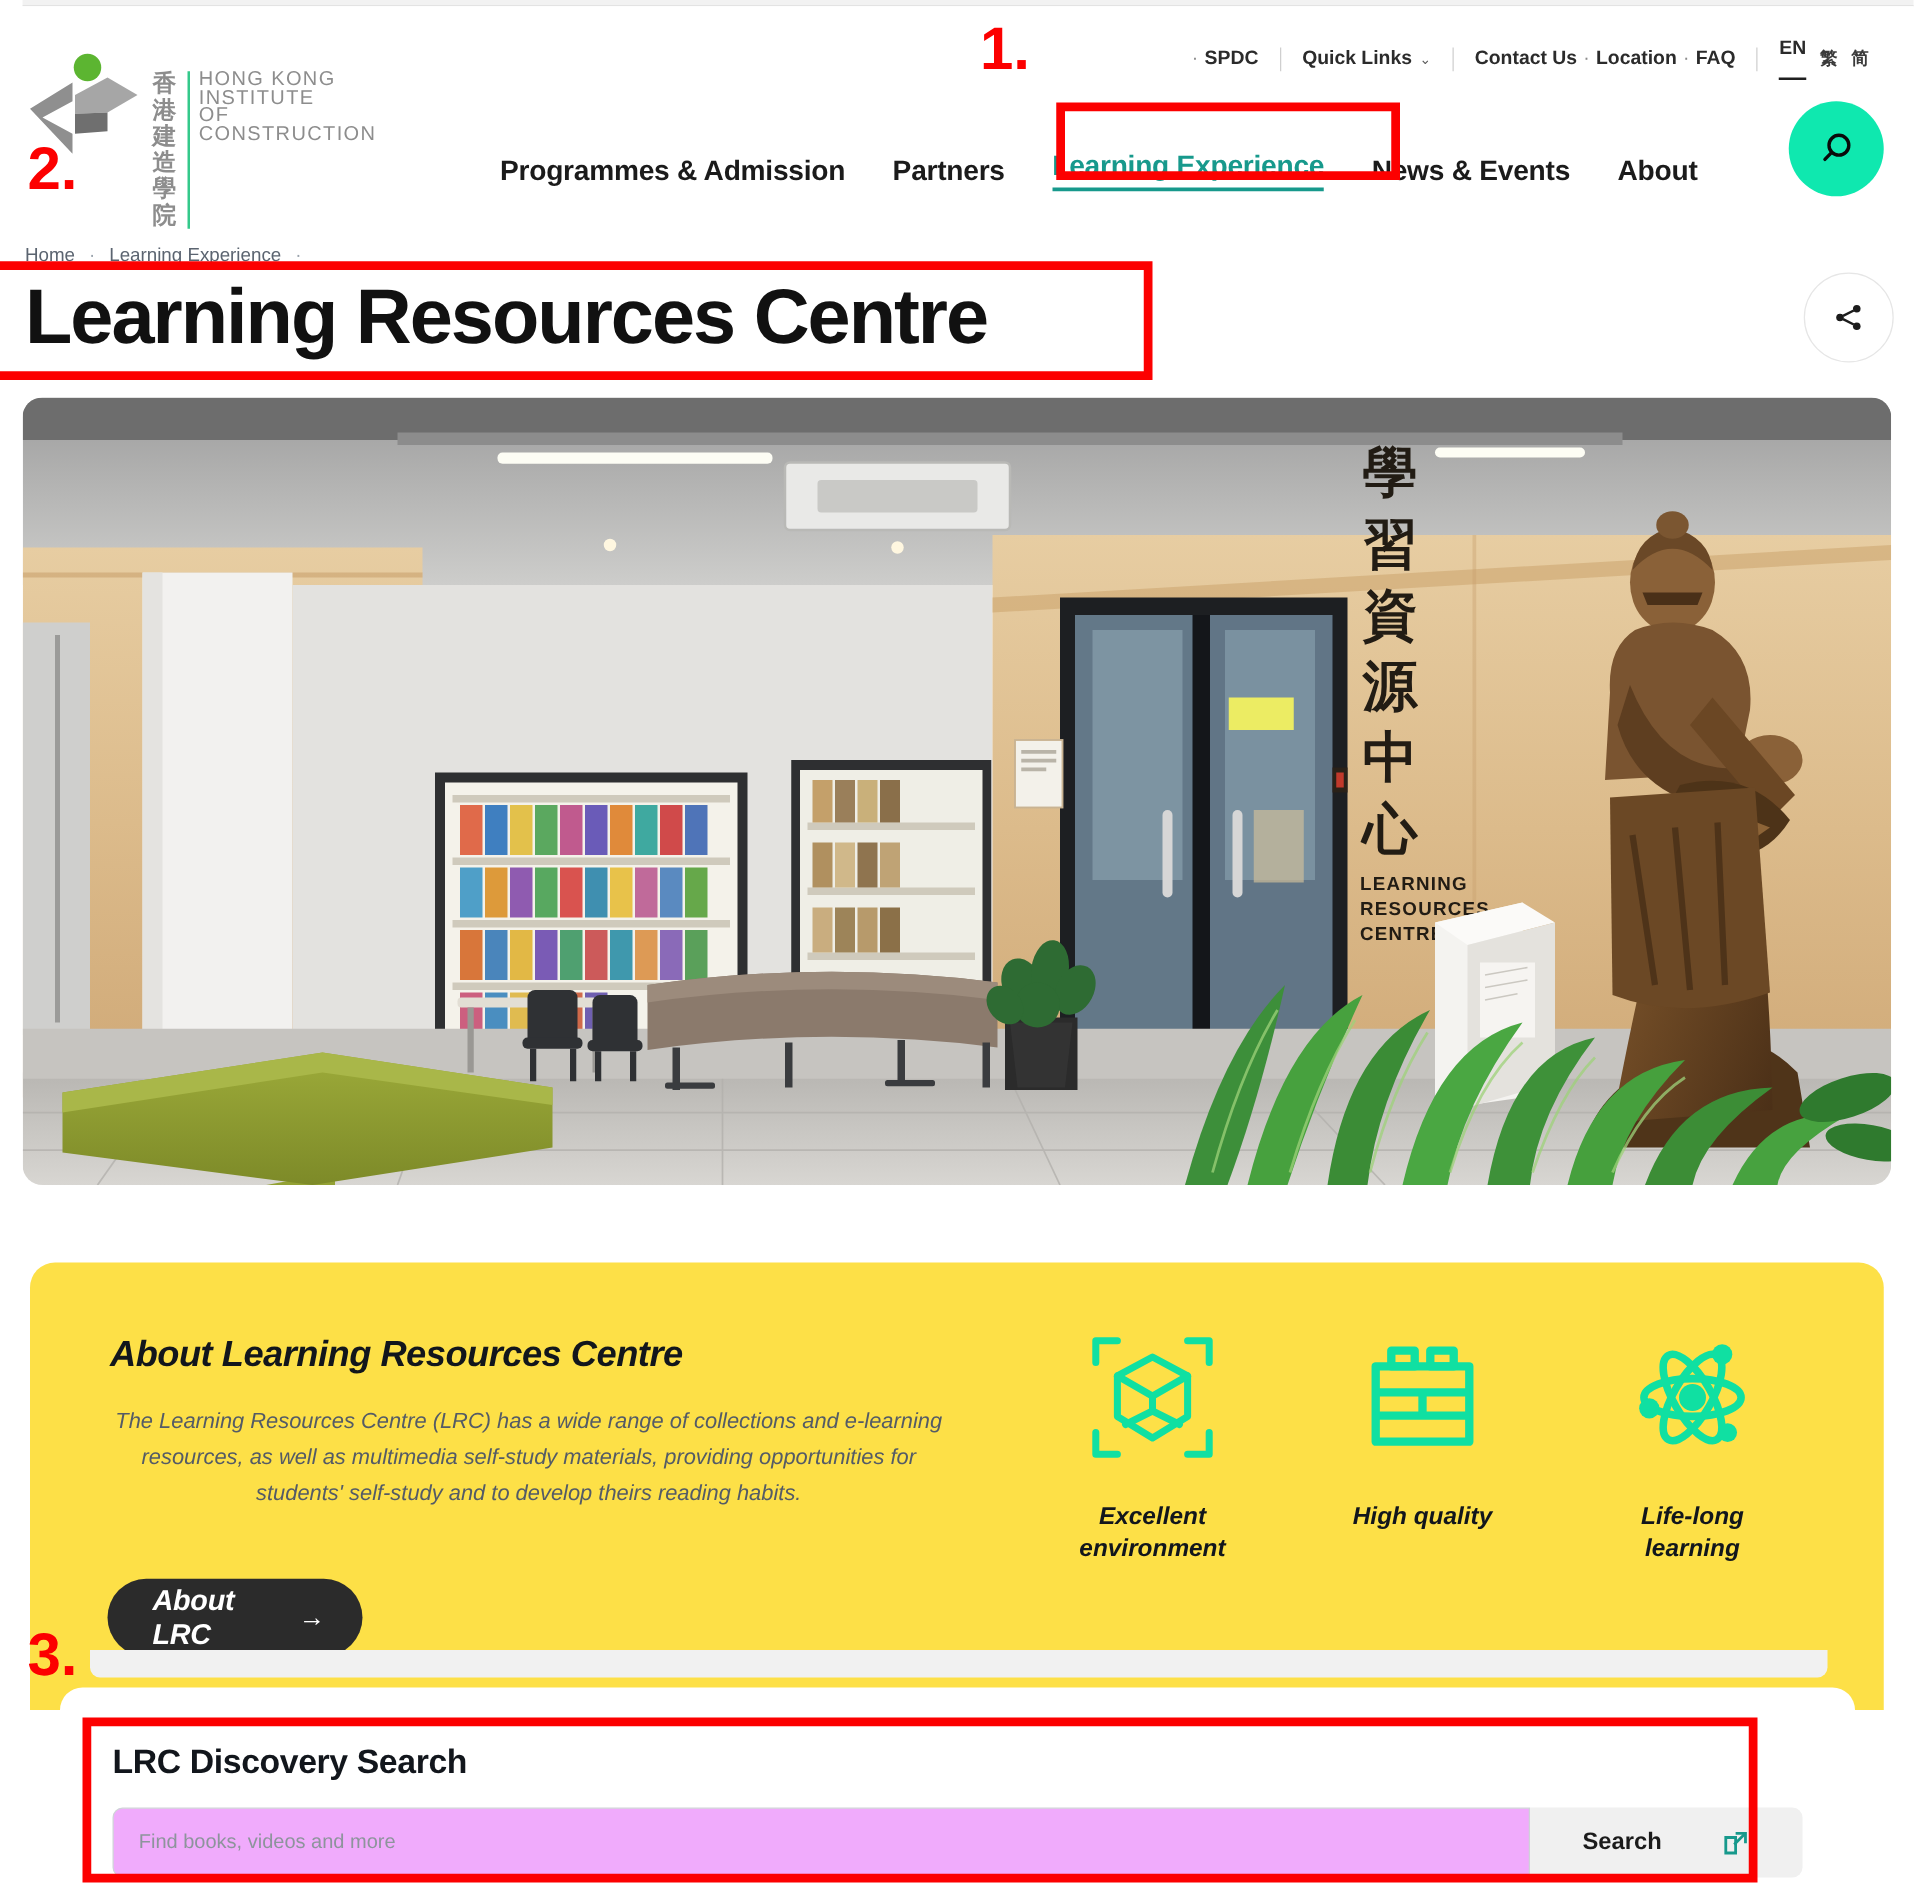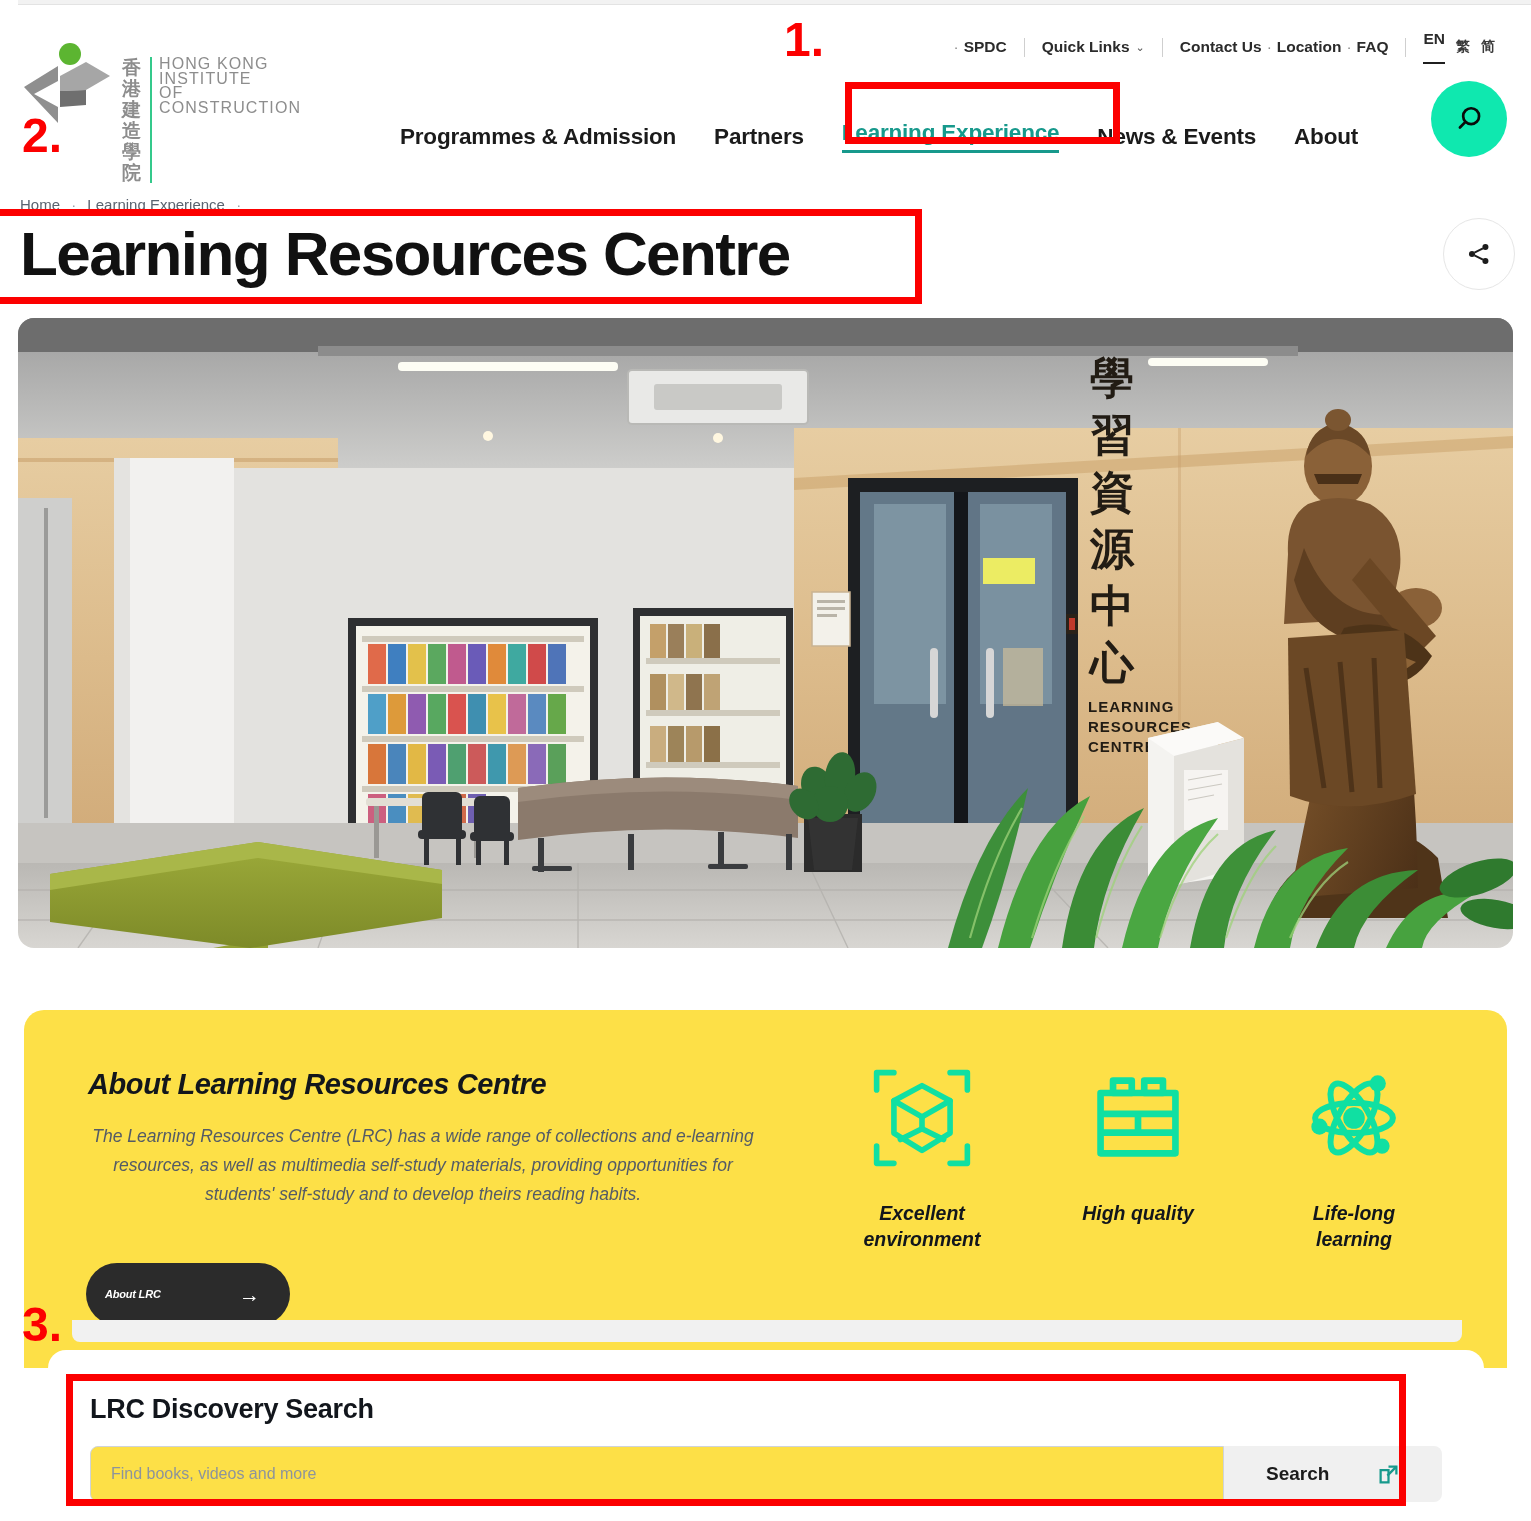"About LRC" .about-btn .lbl { font-size: 11px -> 23px; margin-left: 19px -> 36px }
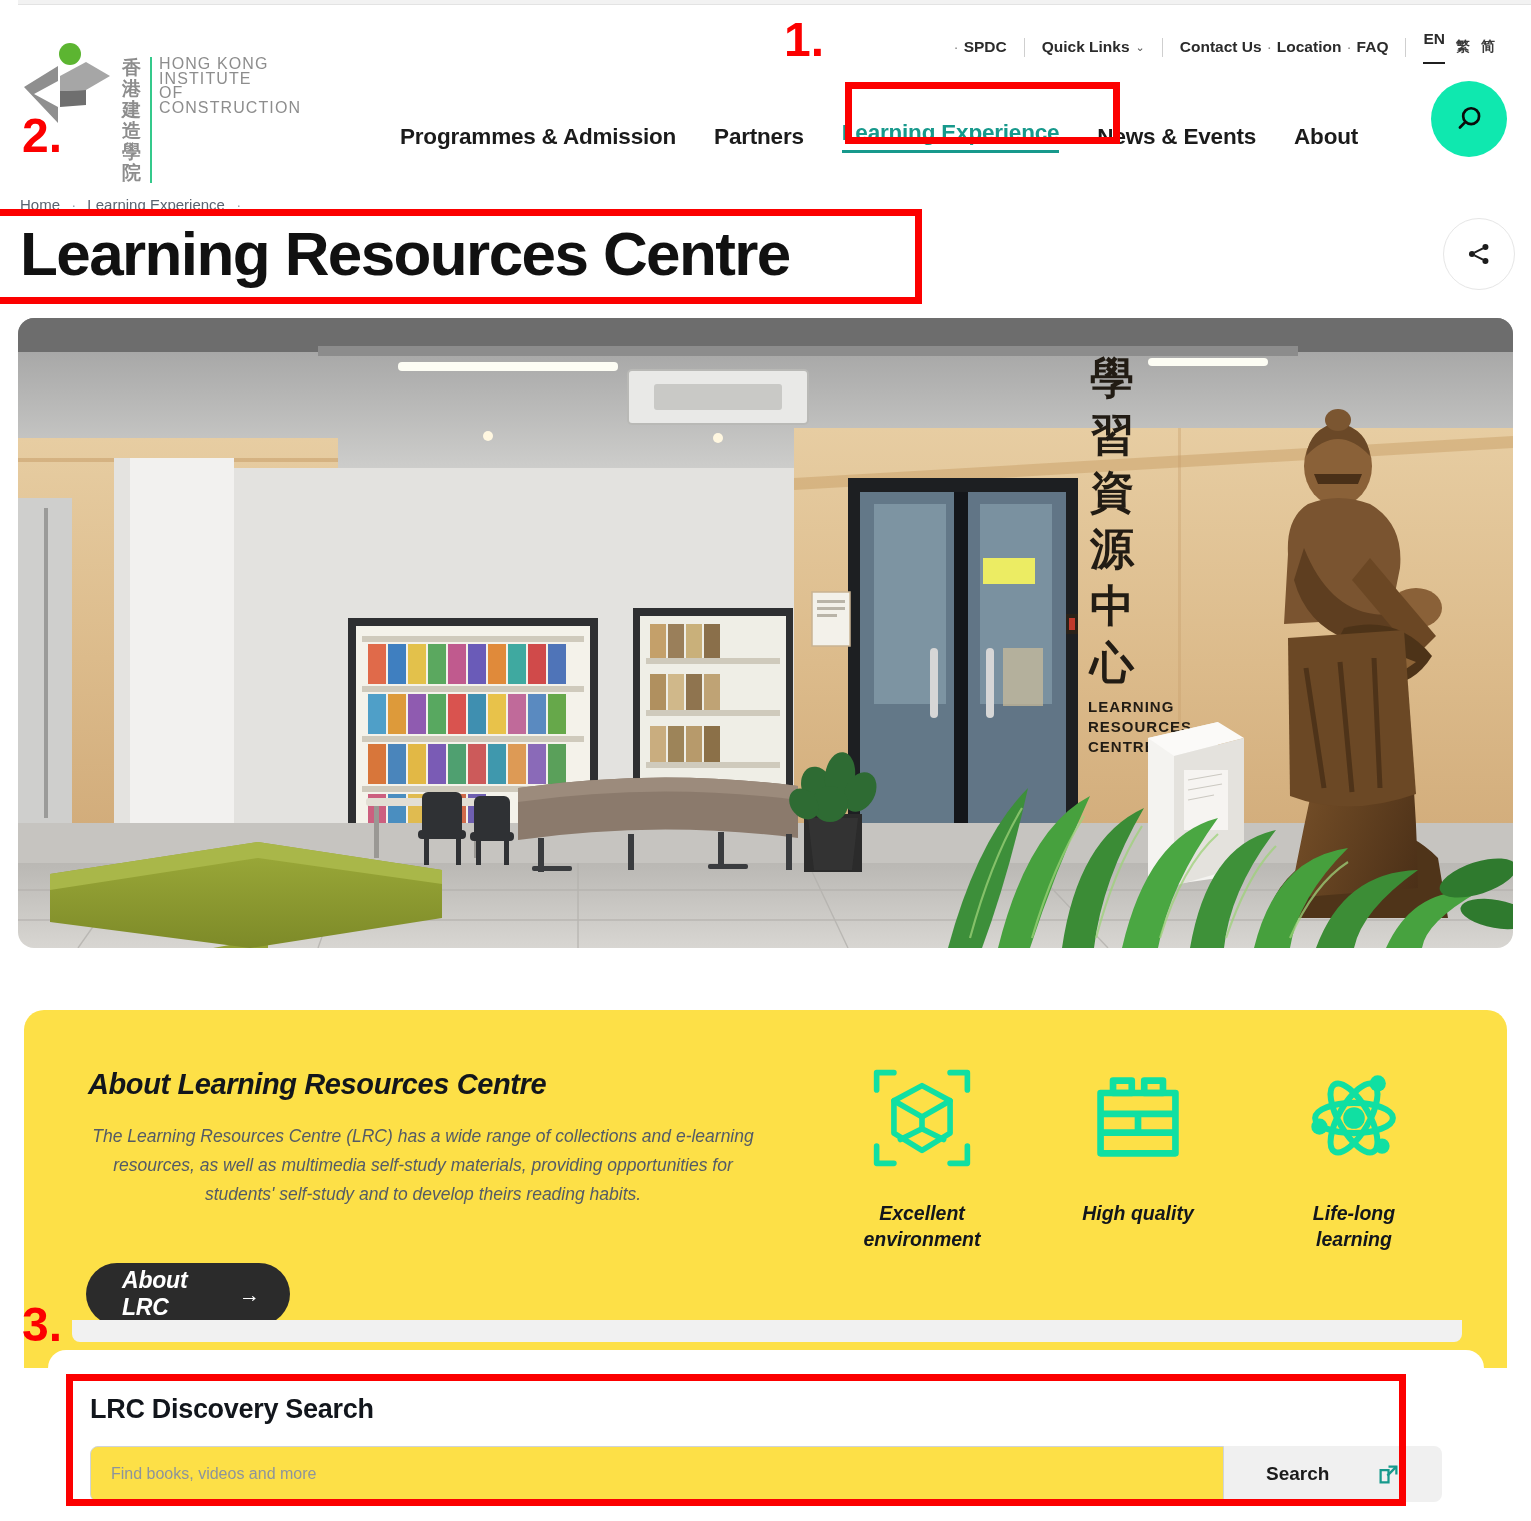"Find books, videos and more" .search-input { background: #fde047 -> #f0abfc }
